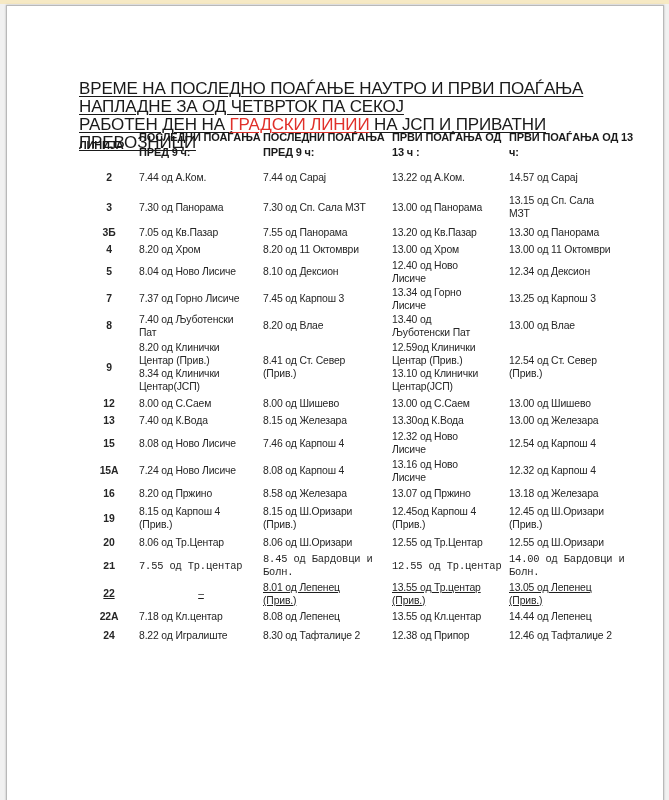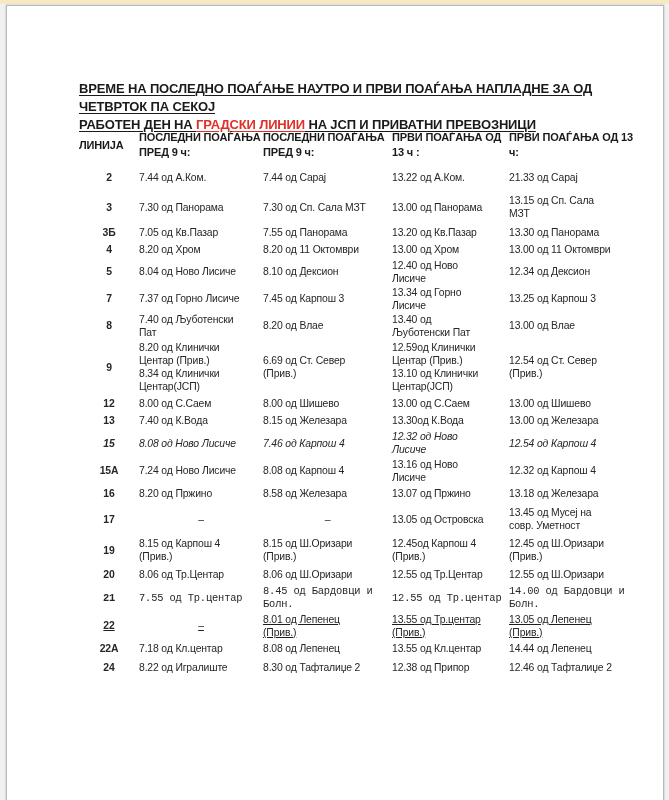"ВРЕМЕ НА ПОСЛЕДНО ПОАЃАЊЕ НАУТРО" .title { font-size: 13px -> 17px; font-weight: bold -> normal }
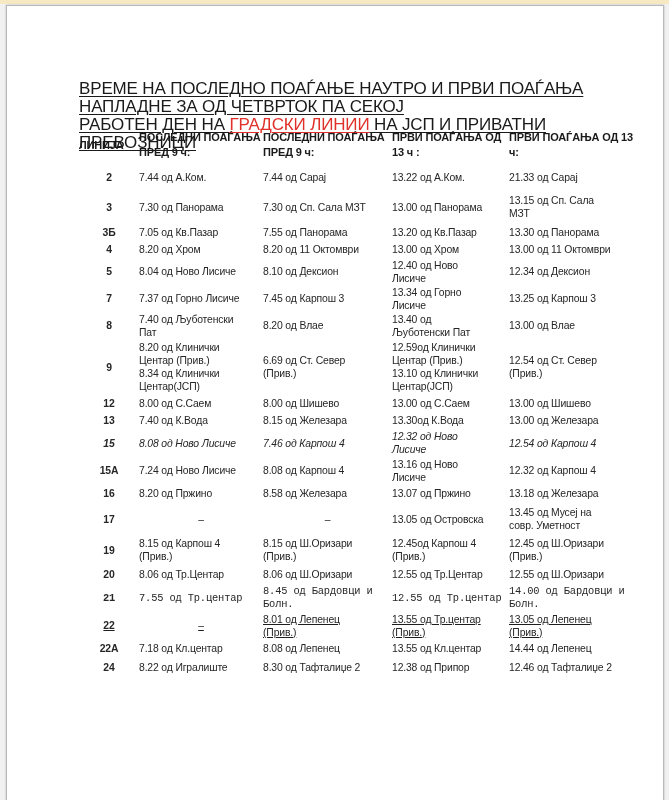"21.33 од Сарај" span.cell { text: 21.33 -> 14.57 }
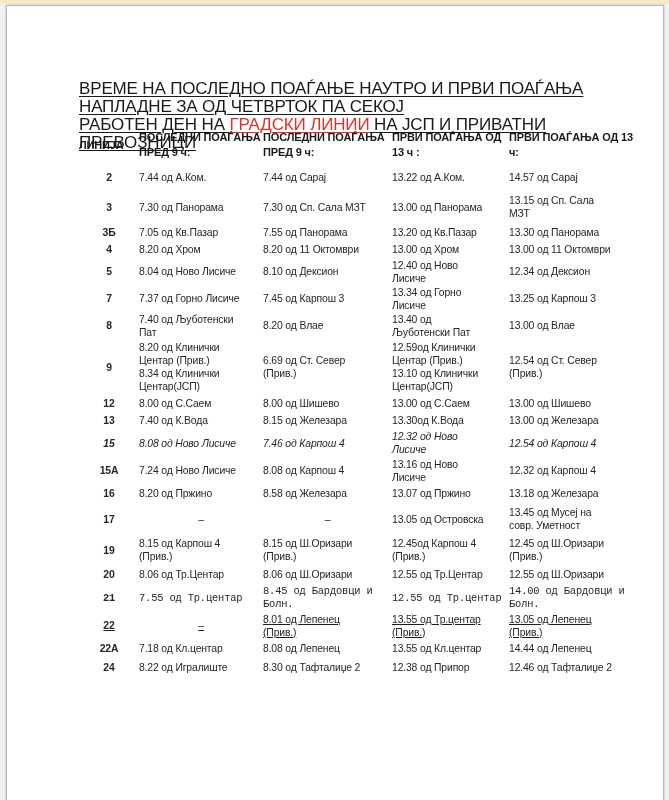"6.69 од Ст. Север" span.cell { text: 6.69 -> 8.41 }
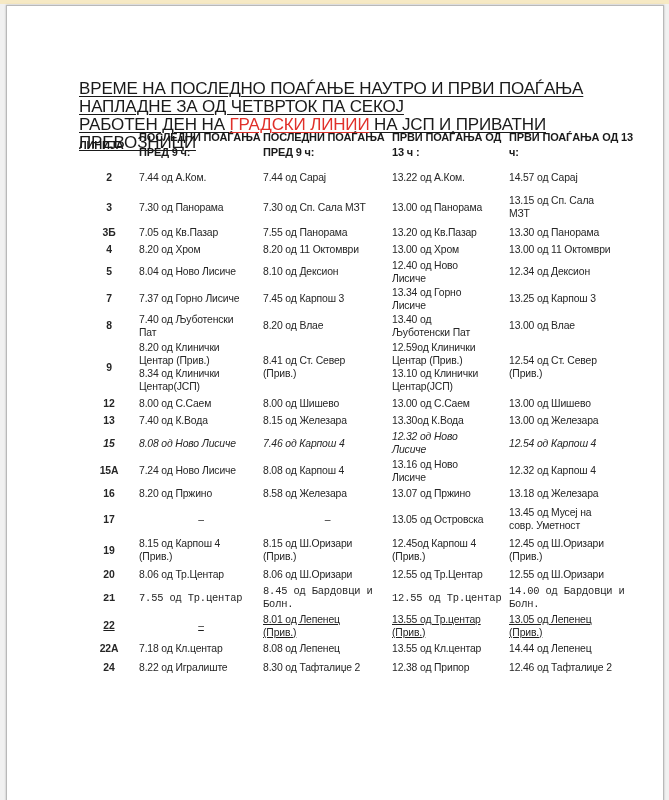"15" tr { font-style: italic -> none }
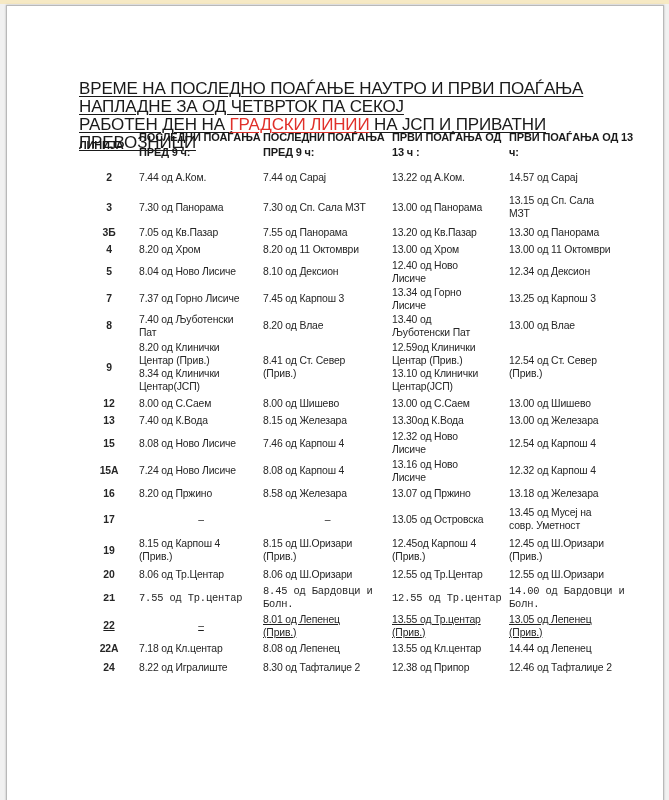"17" tr { html: <tr> <td> <span>17</span> </td> <td> <span>–</span> </td> <td> <span>–</span> </td> <td> <span>13.05 од Островска</span> </td> <td> <span>13.45 од Мусеј на совр. Уметност</span> </td> </tr> -> none }
